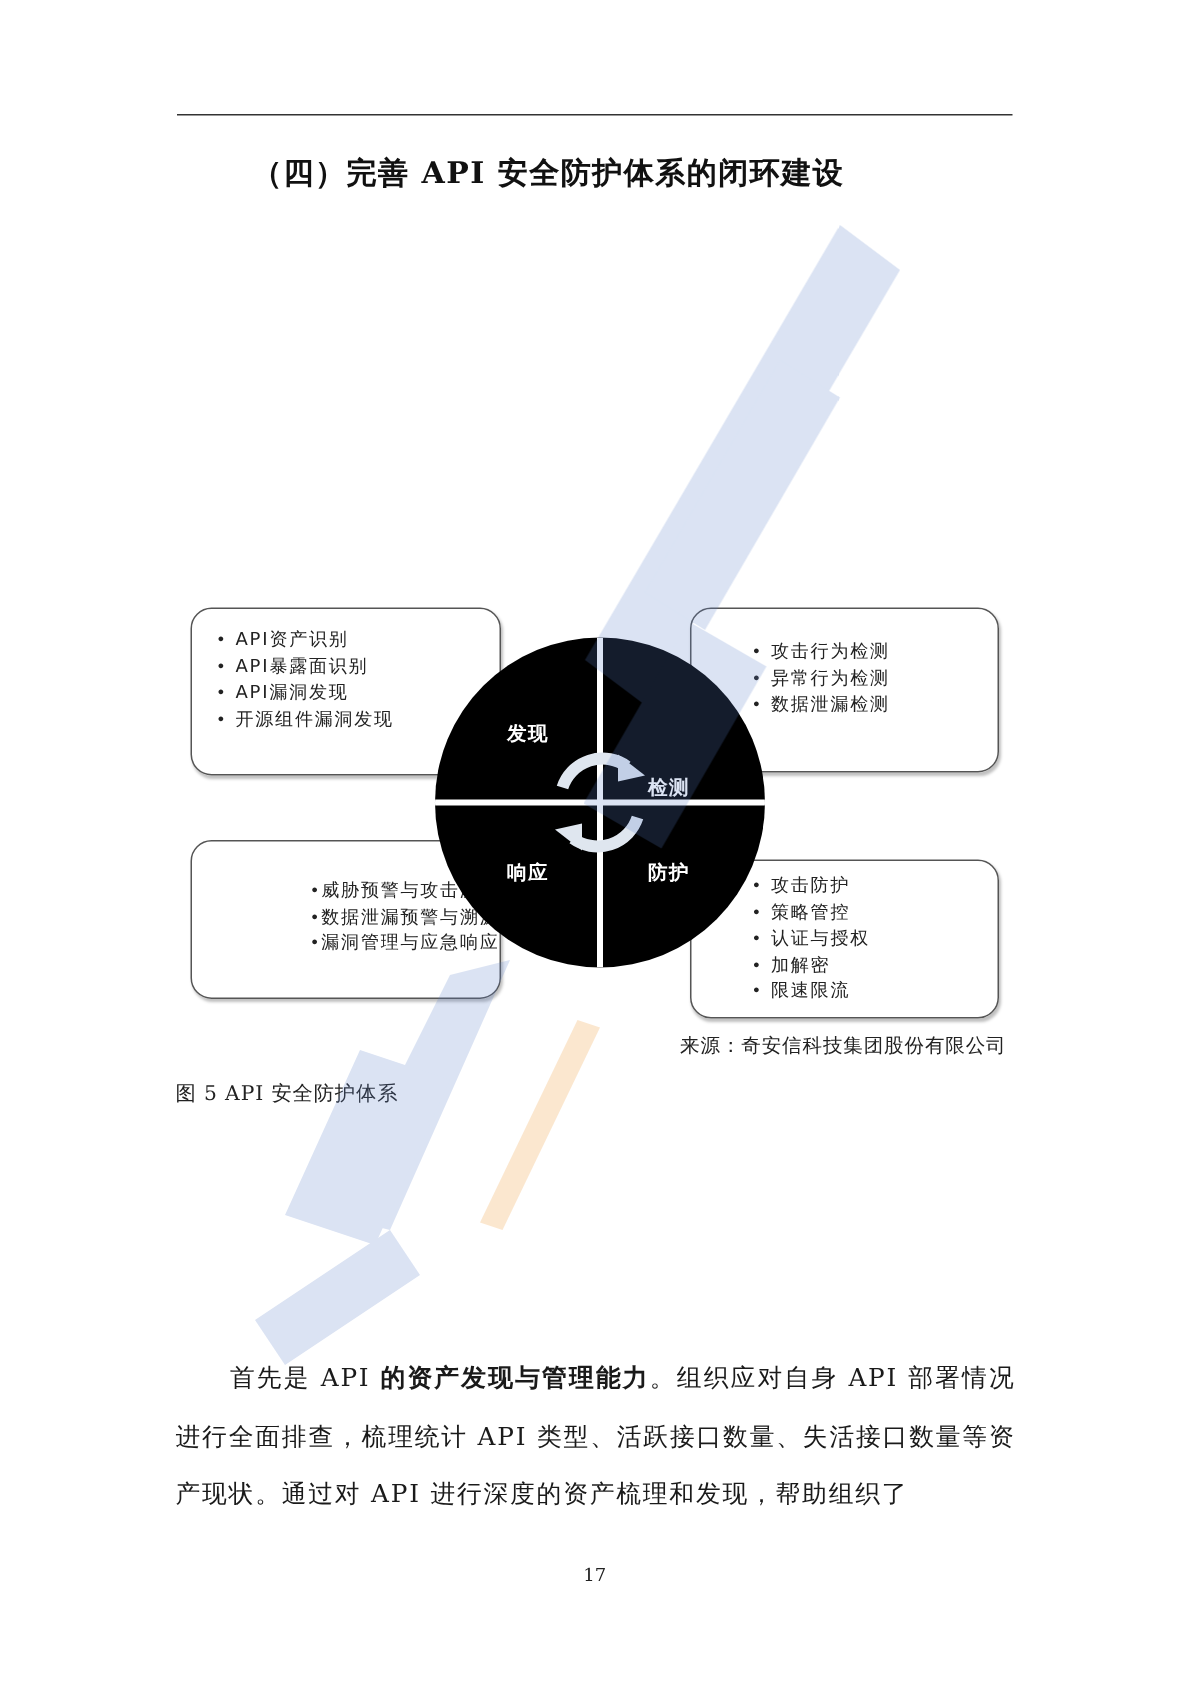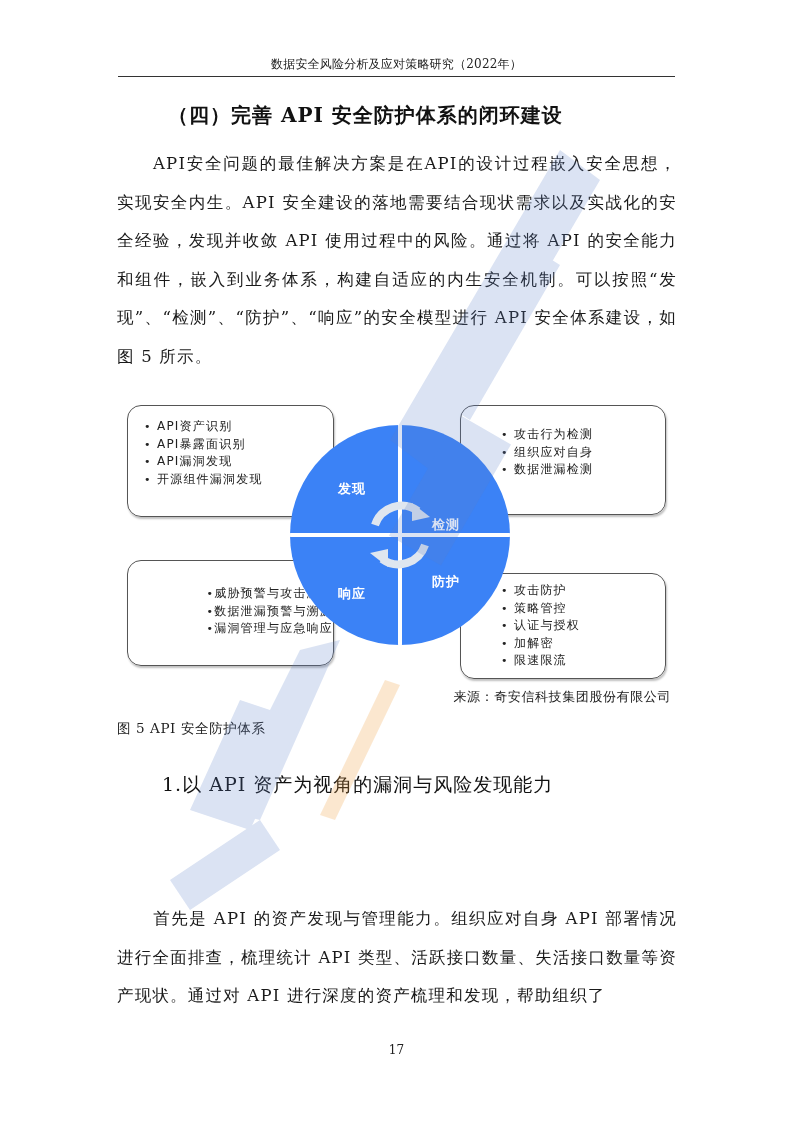"数据安全风险分析及应对策略研究（2022年）" div.running-header { html: <div>数据安全风险分析及应对策略研究（2022年）</div> -> none }
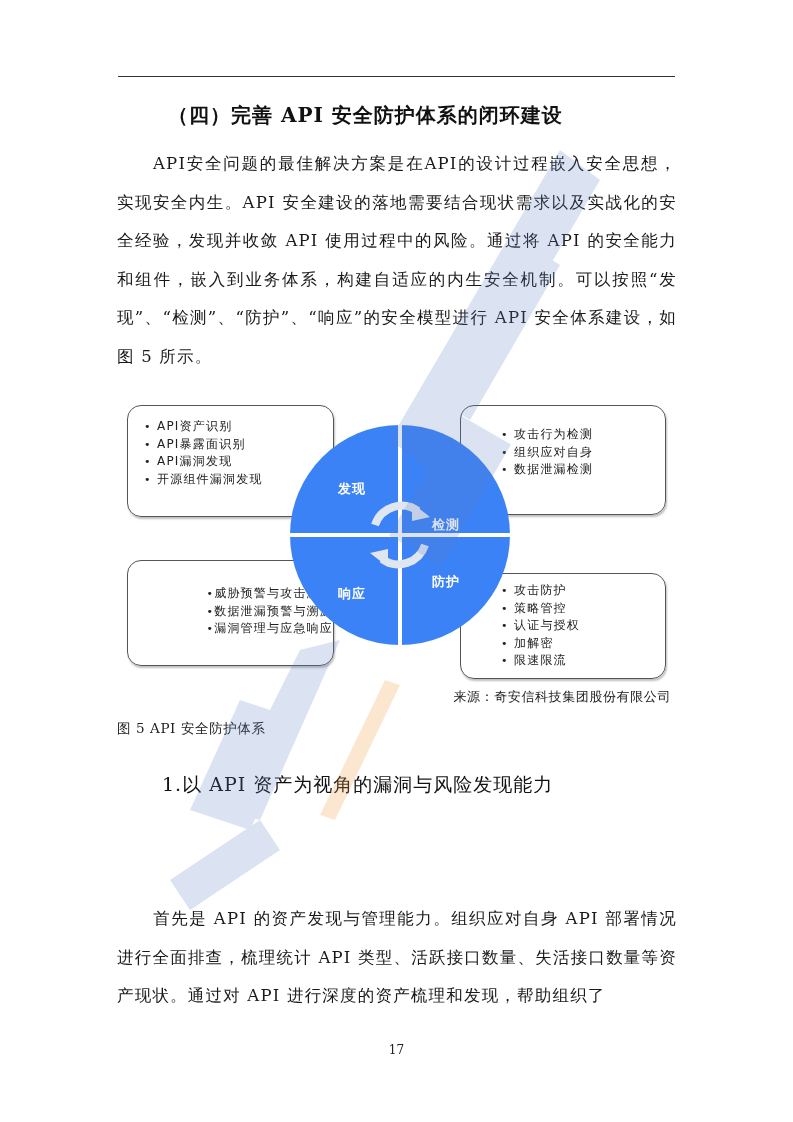"API安全问题的最佳解决方案是在API的设计过程嵌入安全思想，实现安全内生。AP" div.para { html: <div> <span></span><span>API安全问题的最佳解决方案是在API的设计过程嵌入安全思想，实现安全内生。API 安全建设的落地需要结合现状需求以及实战化的安全经验，发现并收敛 API 使用过程中的风险。通过将 API 的安全能力和组件，嵌入到业务体系，构建自适应的内生安全机制。可以按照“发现”、“检测”、“防护”、“响应”的安全模型进行 API 安全体系建设，如图 5 所示。</span> </div> -> none }
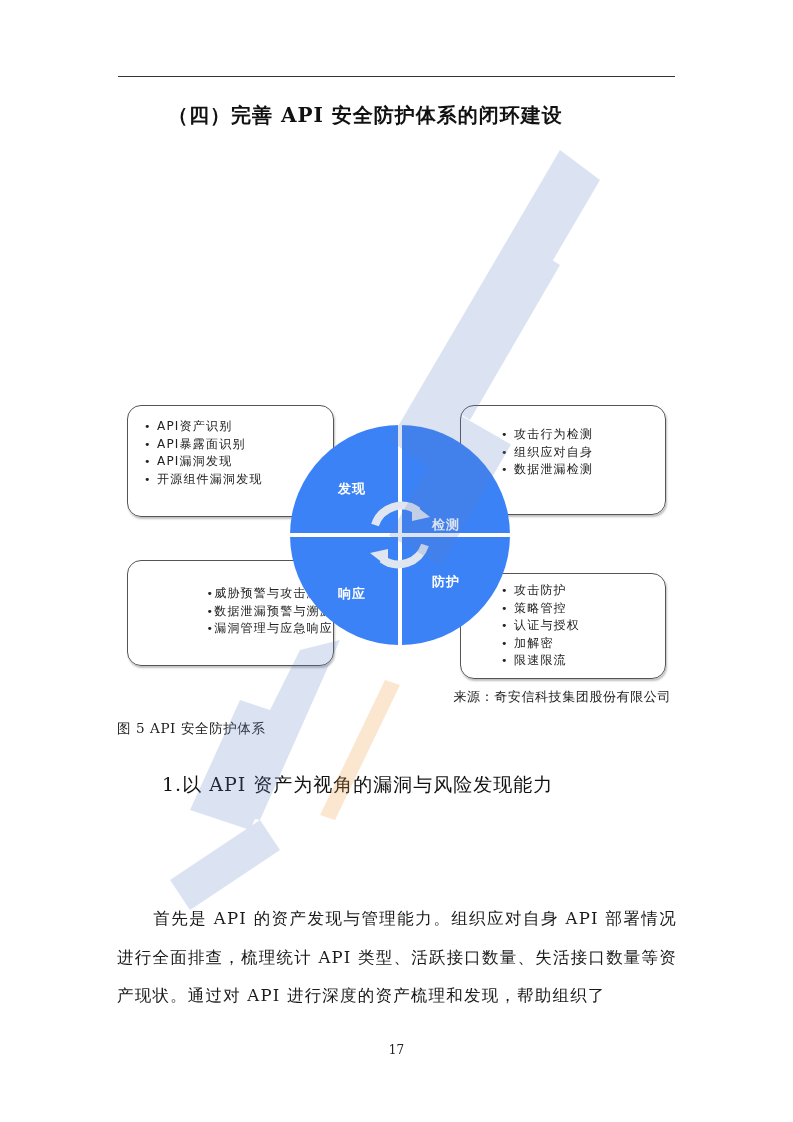"组织应对自身" li { text: 组织应对自身 -> 异常行为检测 }
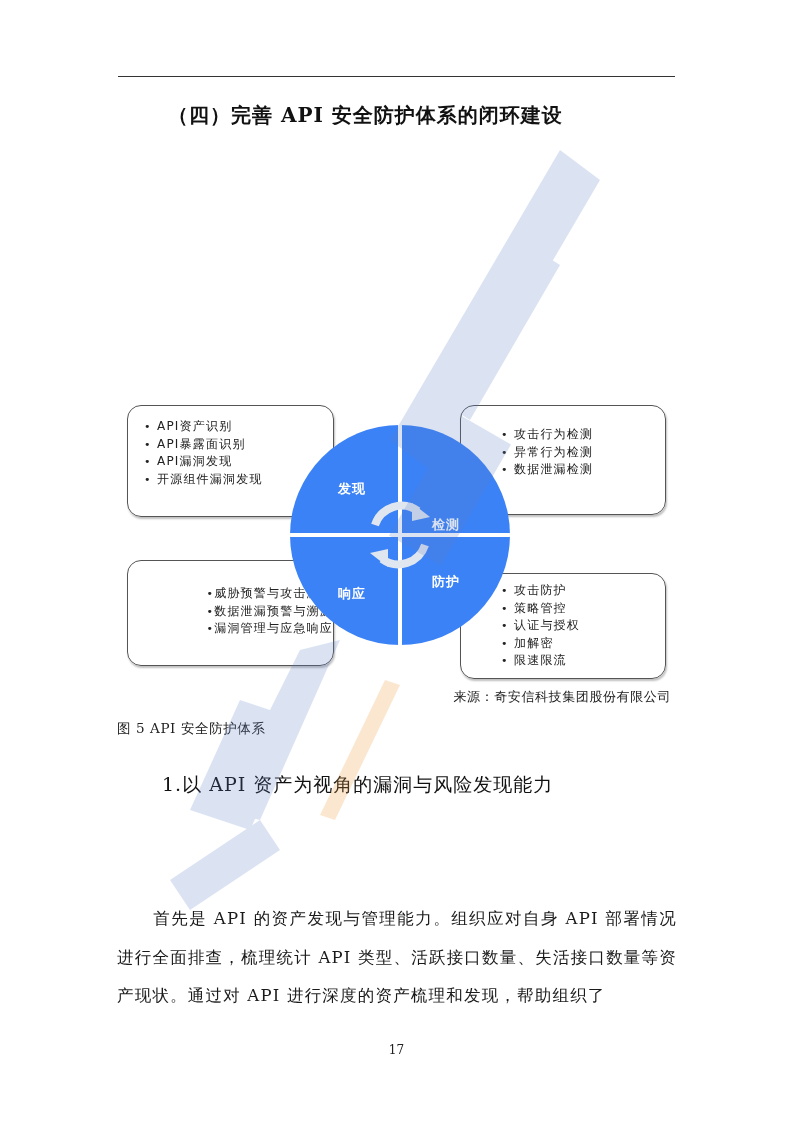"发现" .circle { background: #3b82f6 -> #000000 }
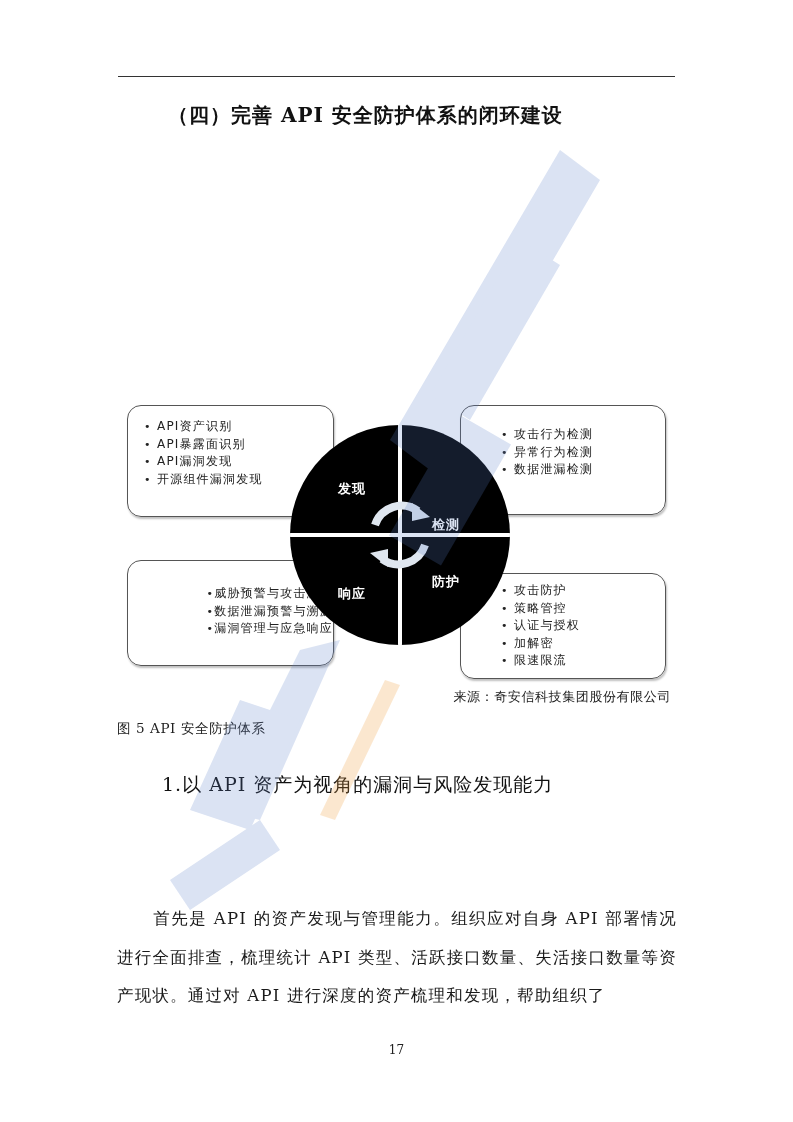"响应" div.quad-label { top: 160px -> 148px }
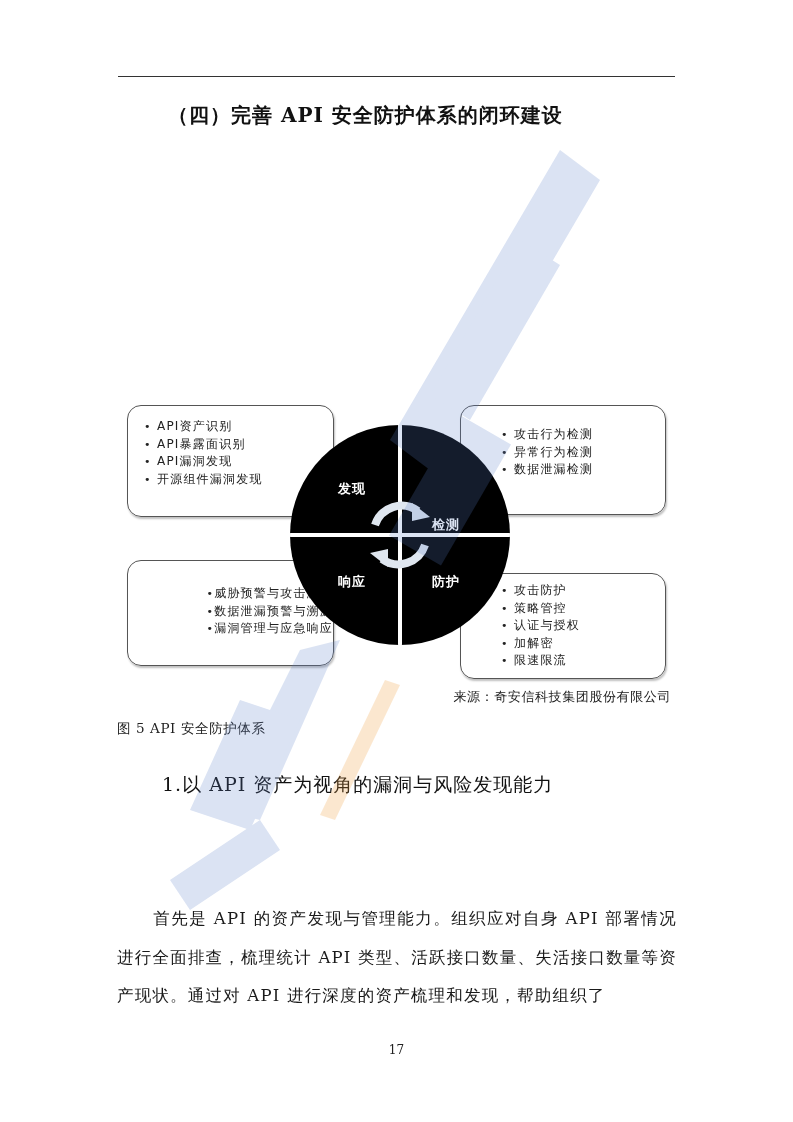"1.以 API 资产为视角的漏洞与风险发现能力" div.subheading { html: <div>1.以 API 资产为视角的漏洞与风险发现能力</div> -> none }
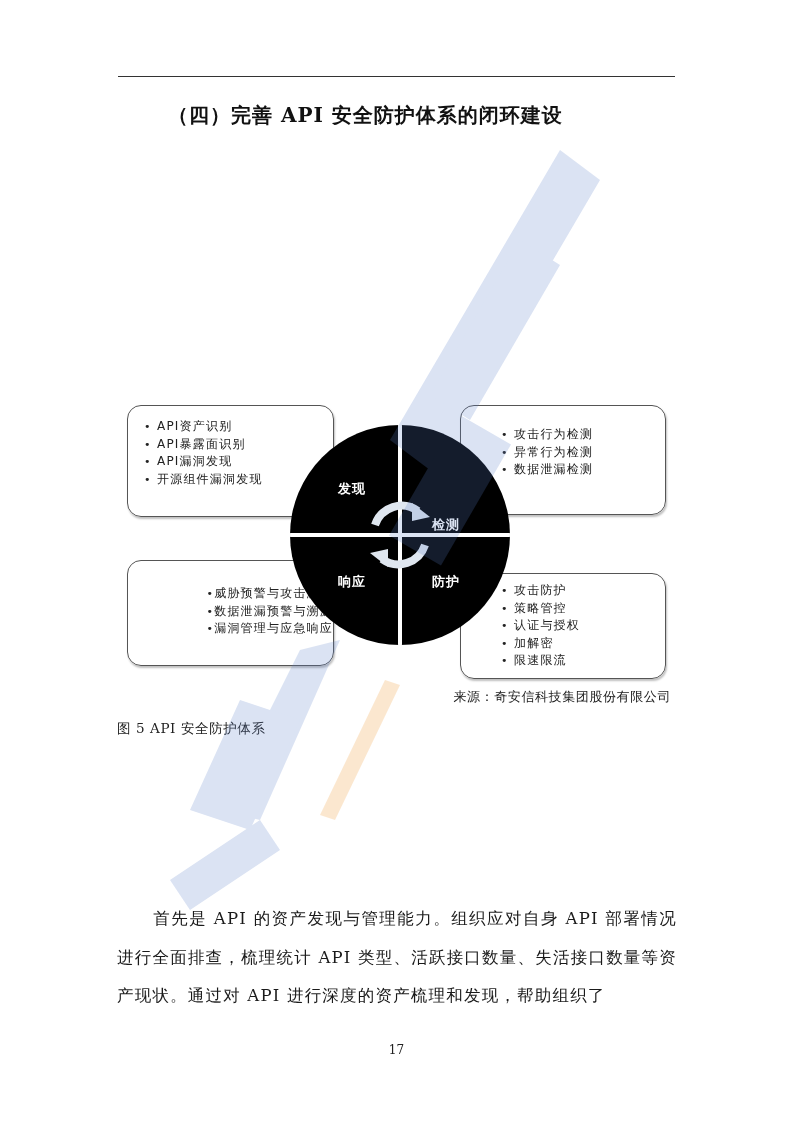"的资产发现与管理能力" .para b { font-weight: normal -> bold }
